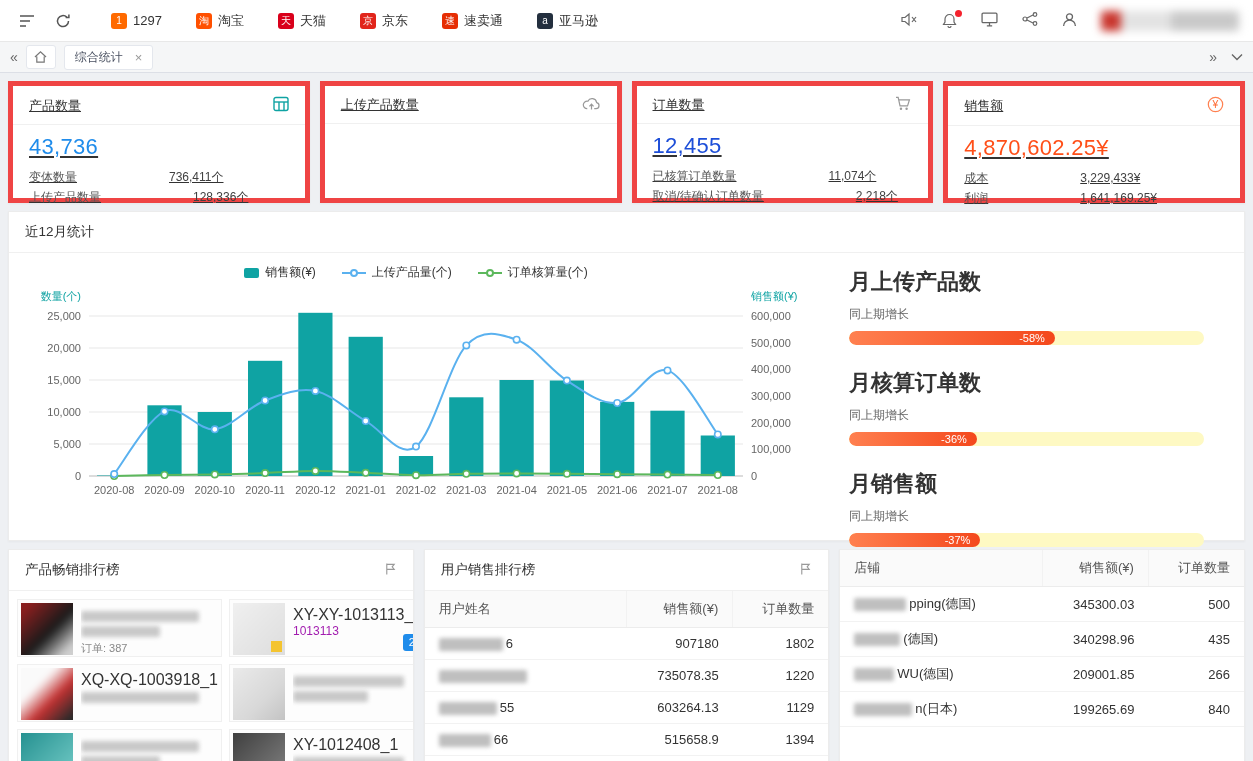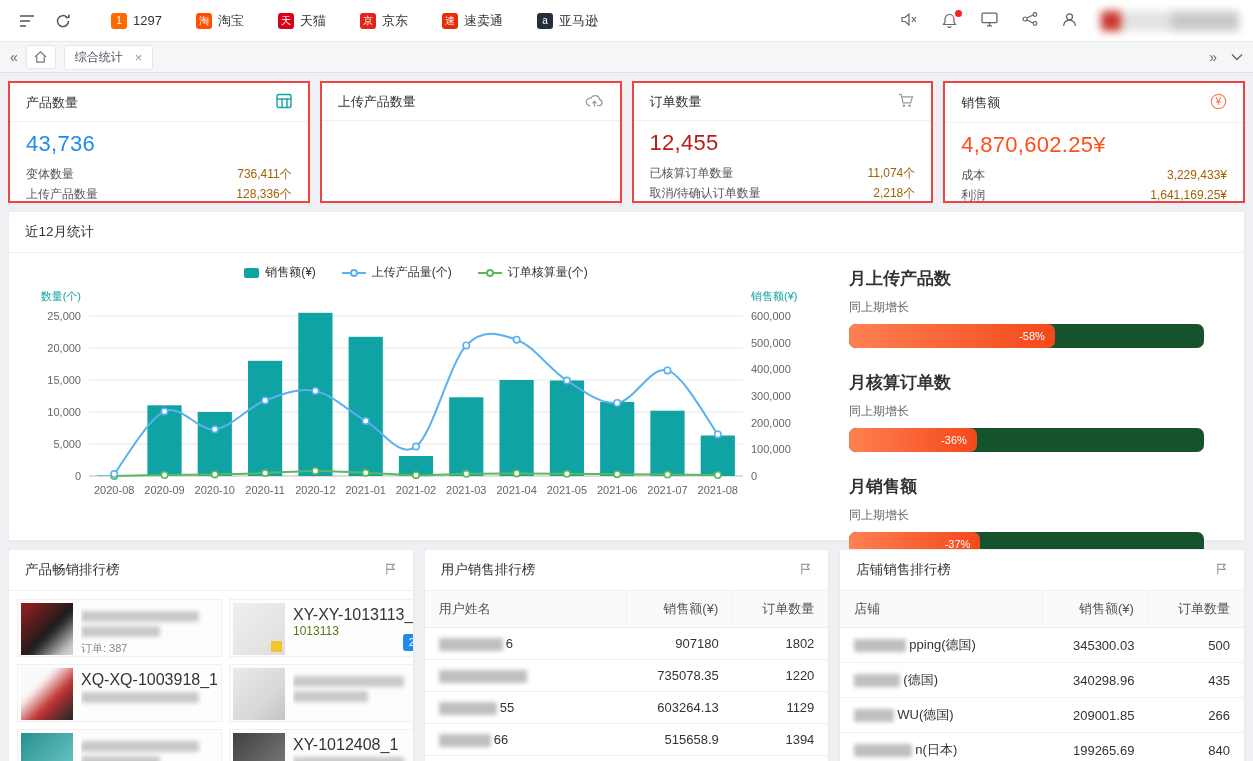"产品数量" .card { border: 2px solid #ef4444 -> 5px solid #ef4444; text-decoration: none -> underline }
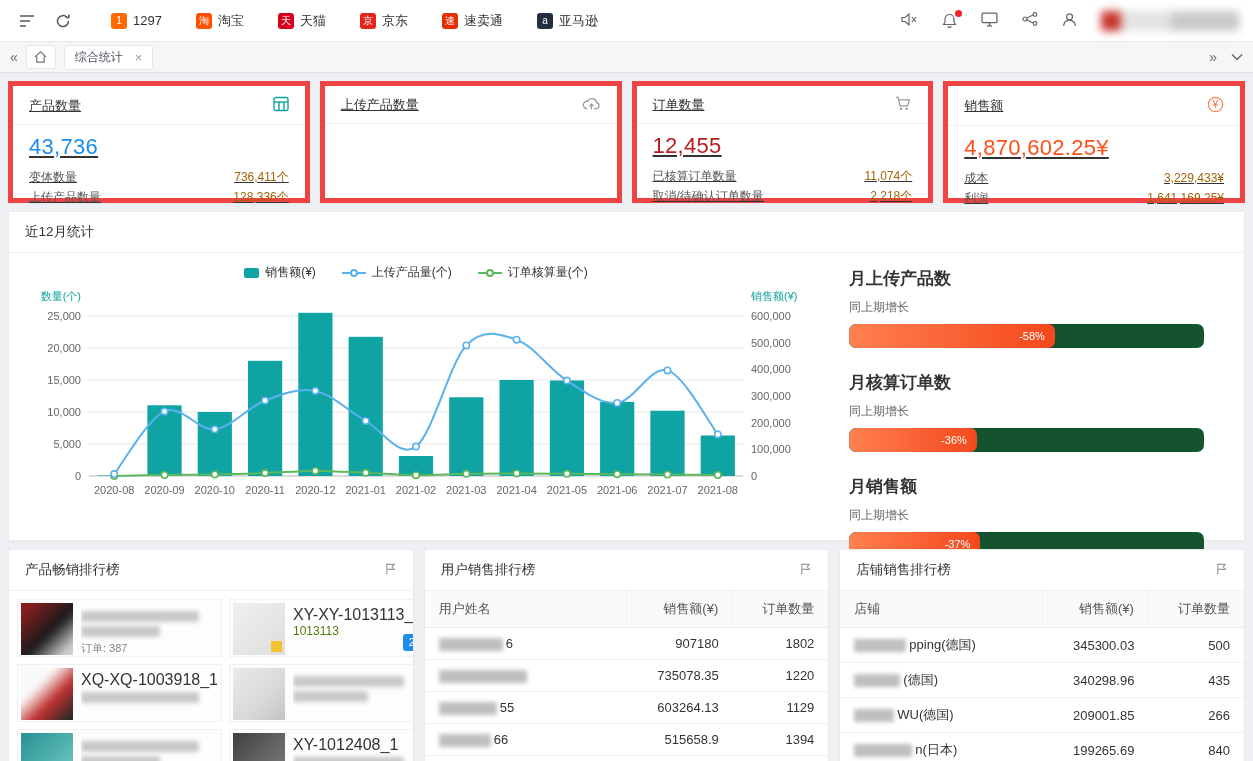"12,455" div.big-num { color: #b91c1c -> #1d4ed8 }
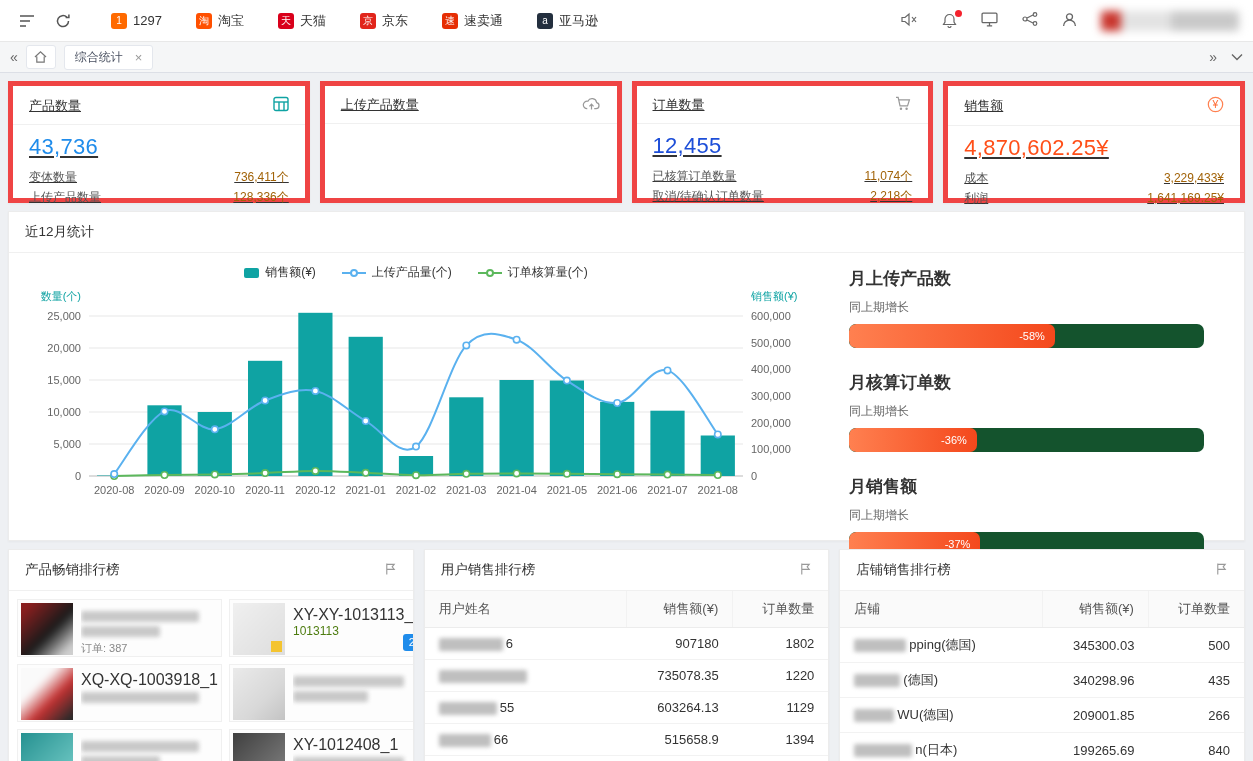"变体数量" .kv { gap: none -> 44px; justify-content: space-between -> flex-start }
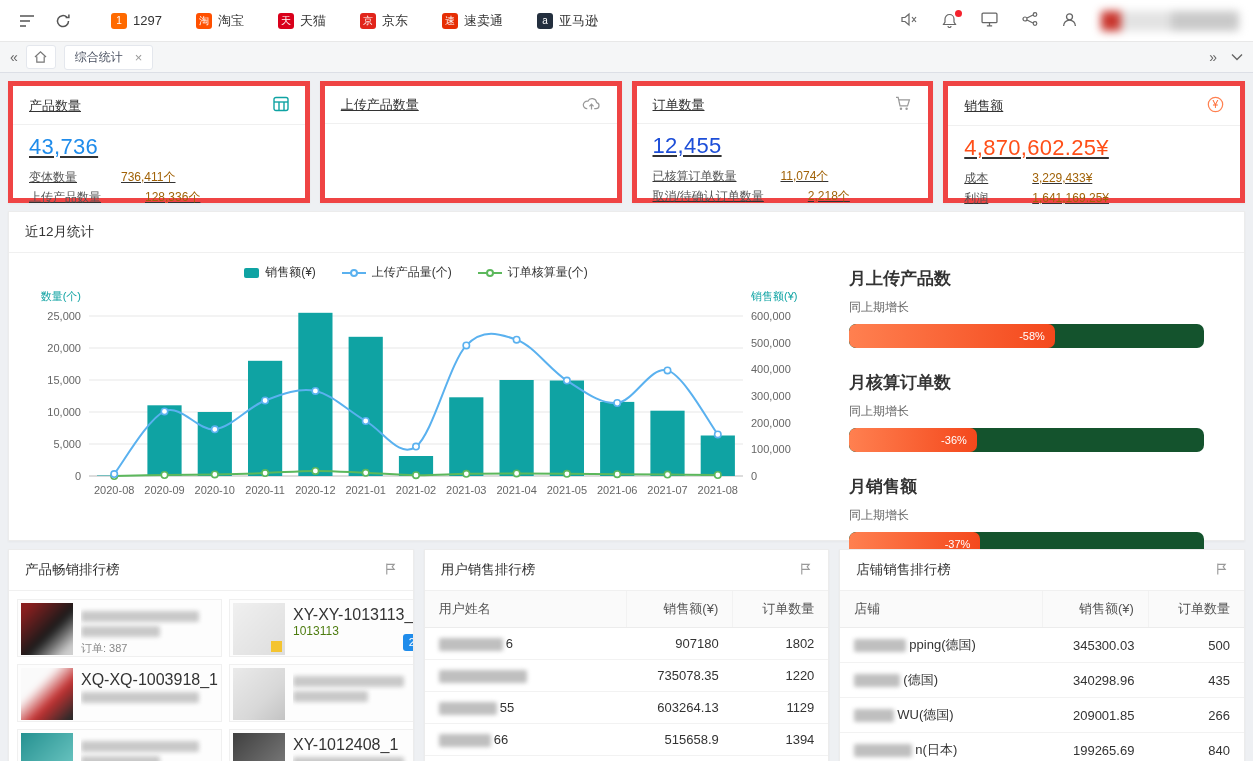"736,411个" .kv .v { color: #a16207 -> #404040; margin-left: none -> 48px }
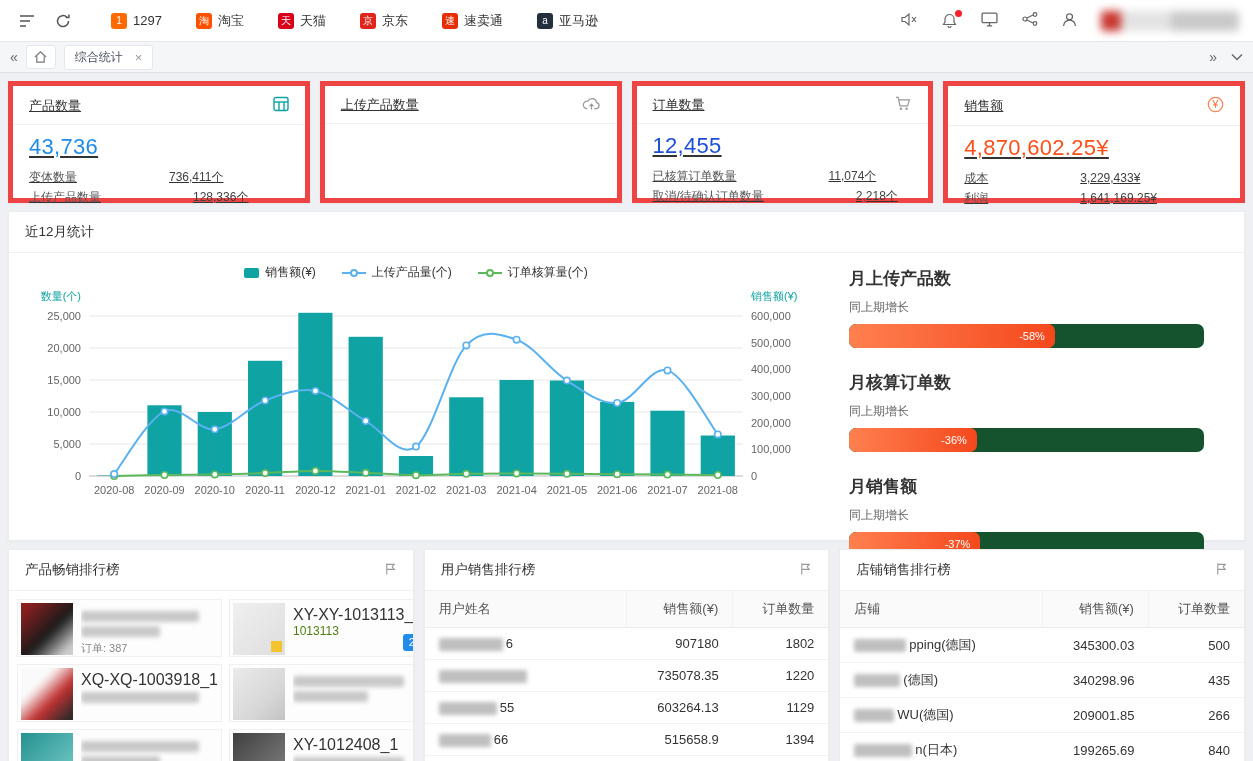"月上传产品数" .gtitle { font-size: 17px -> 22px }
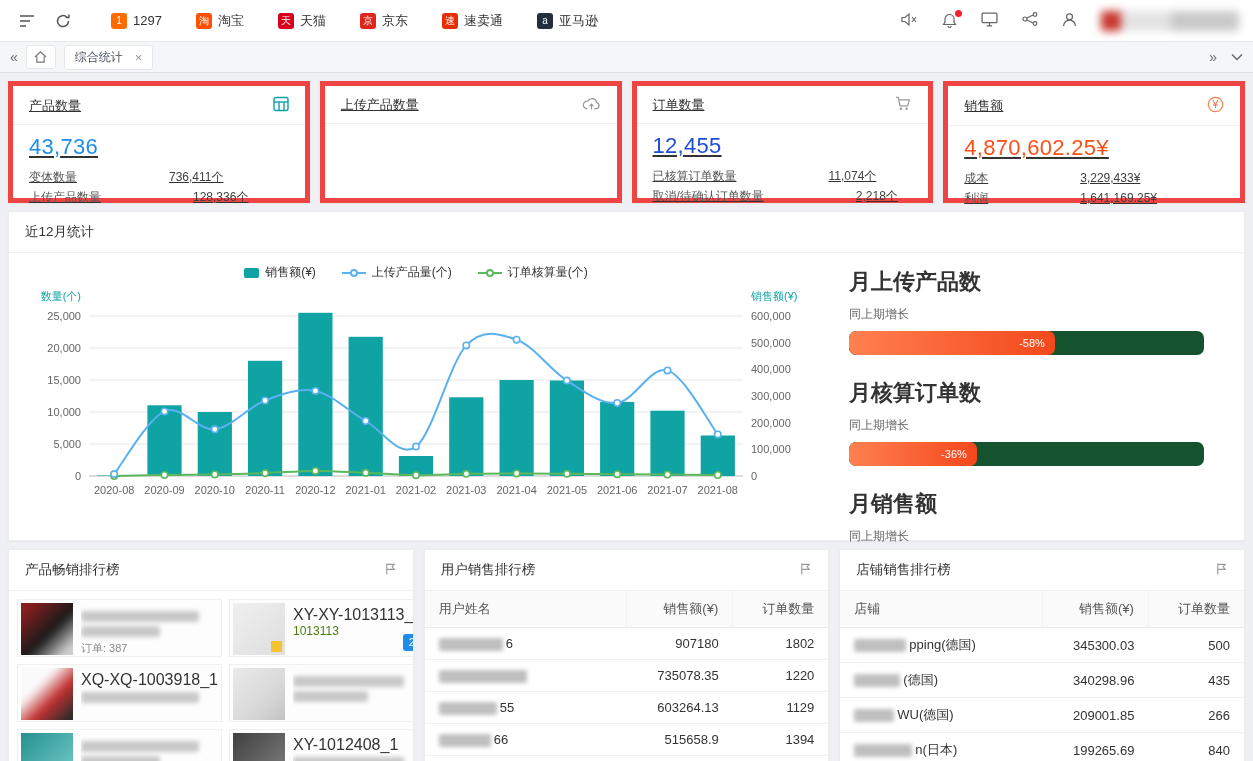"-58%" .gbar { background: #14532d -> #fef9c3; height: 24px -> 14px }
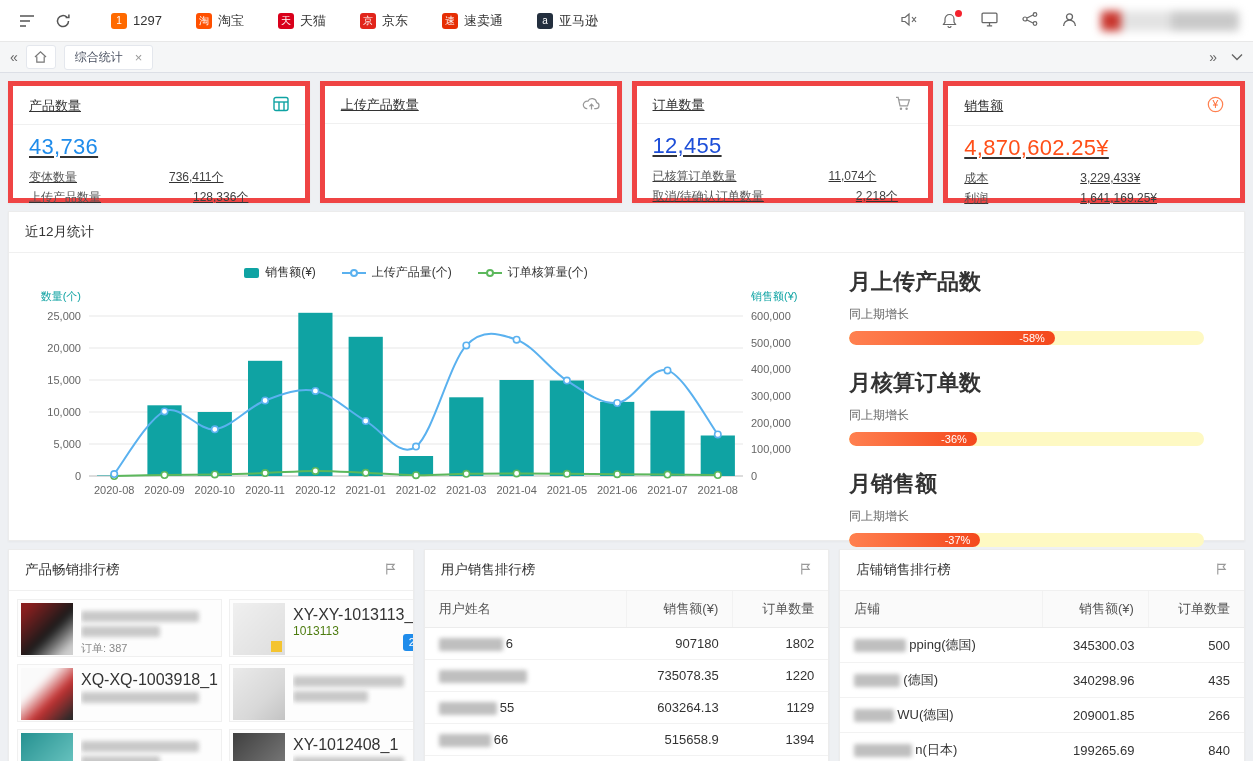"店铺销售排行榜" div.panel-head { html: <div> <span>店铺销售排行榜</span> <span> <svg> <path></path> </svg> </span> </div> -> none }
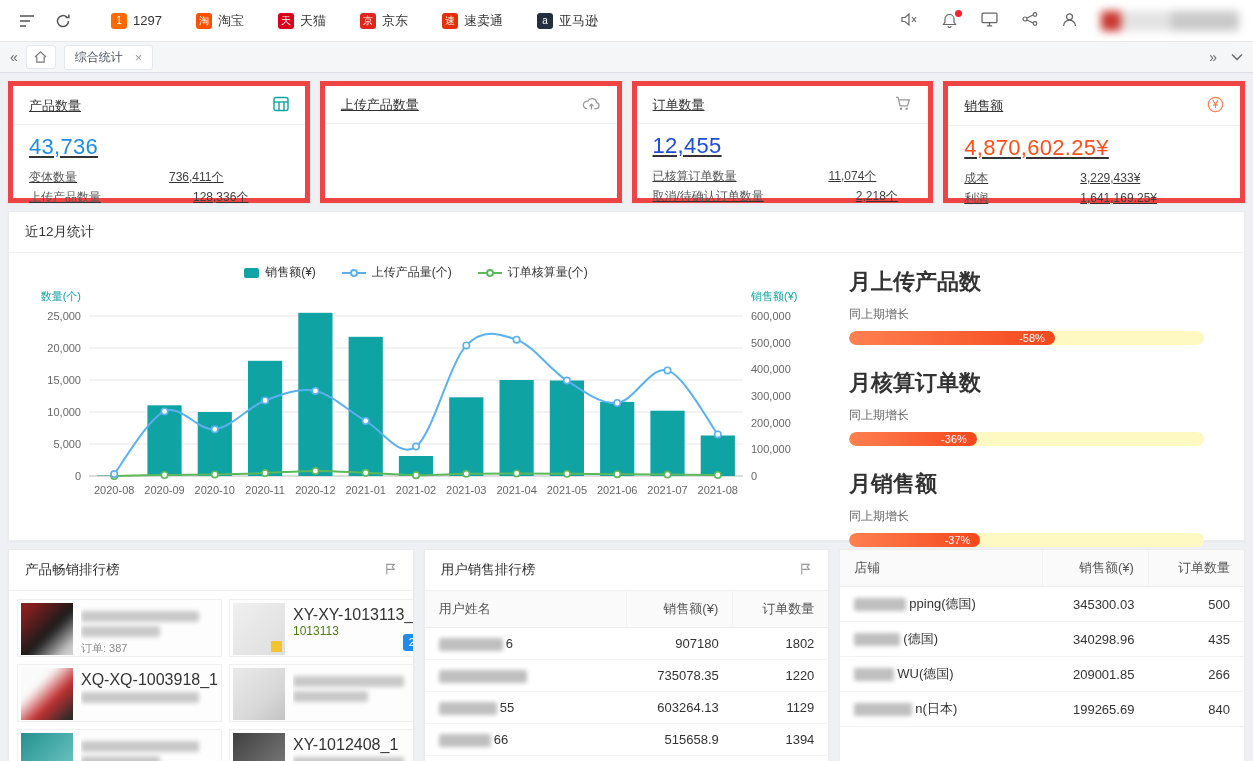"1013113" .psku2 { color: #4d7c0f -> #a21caf }
